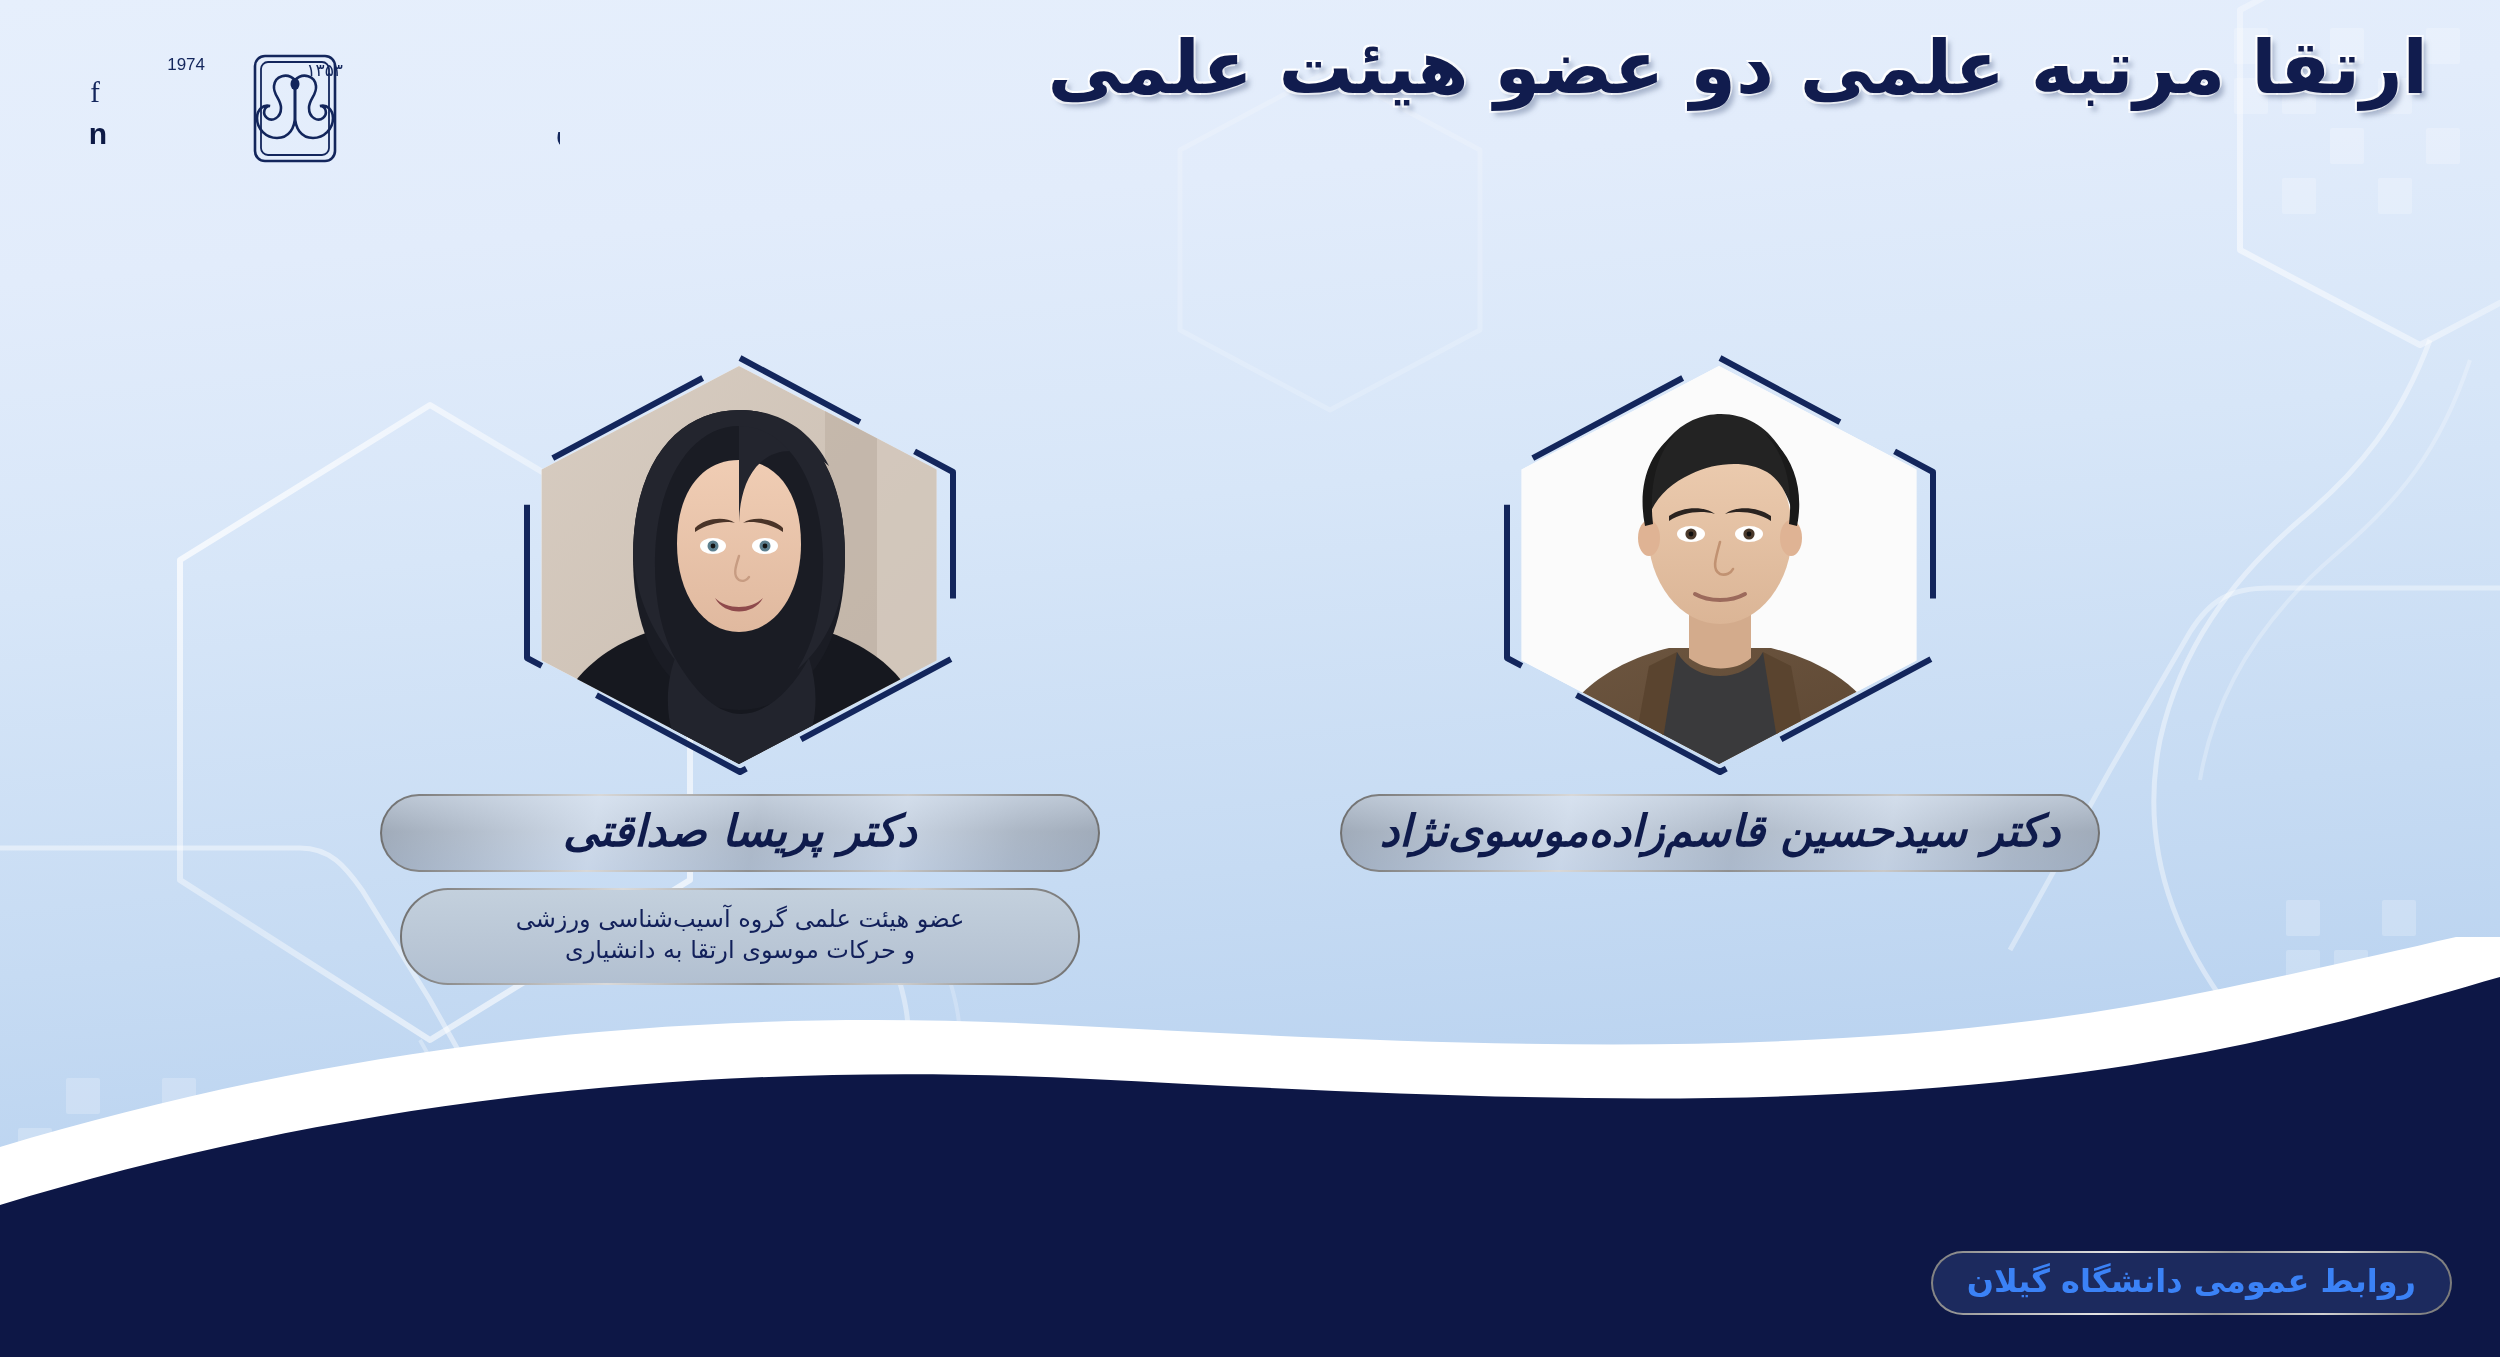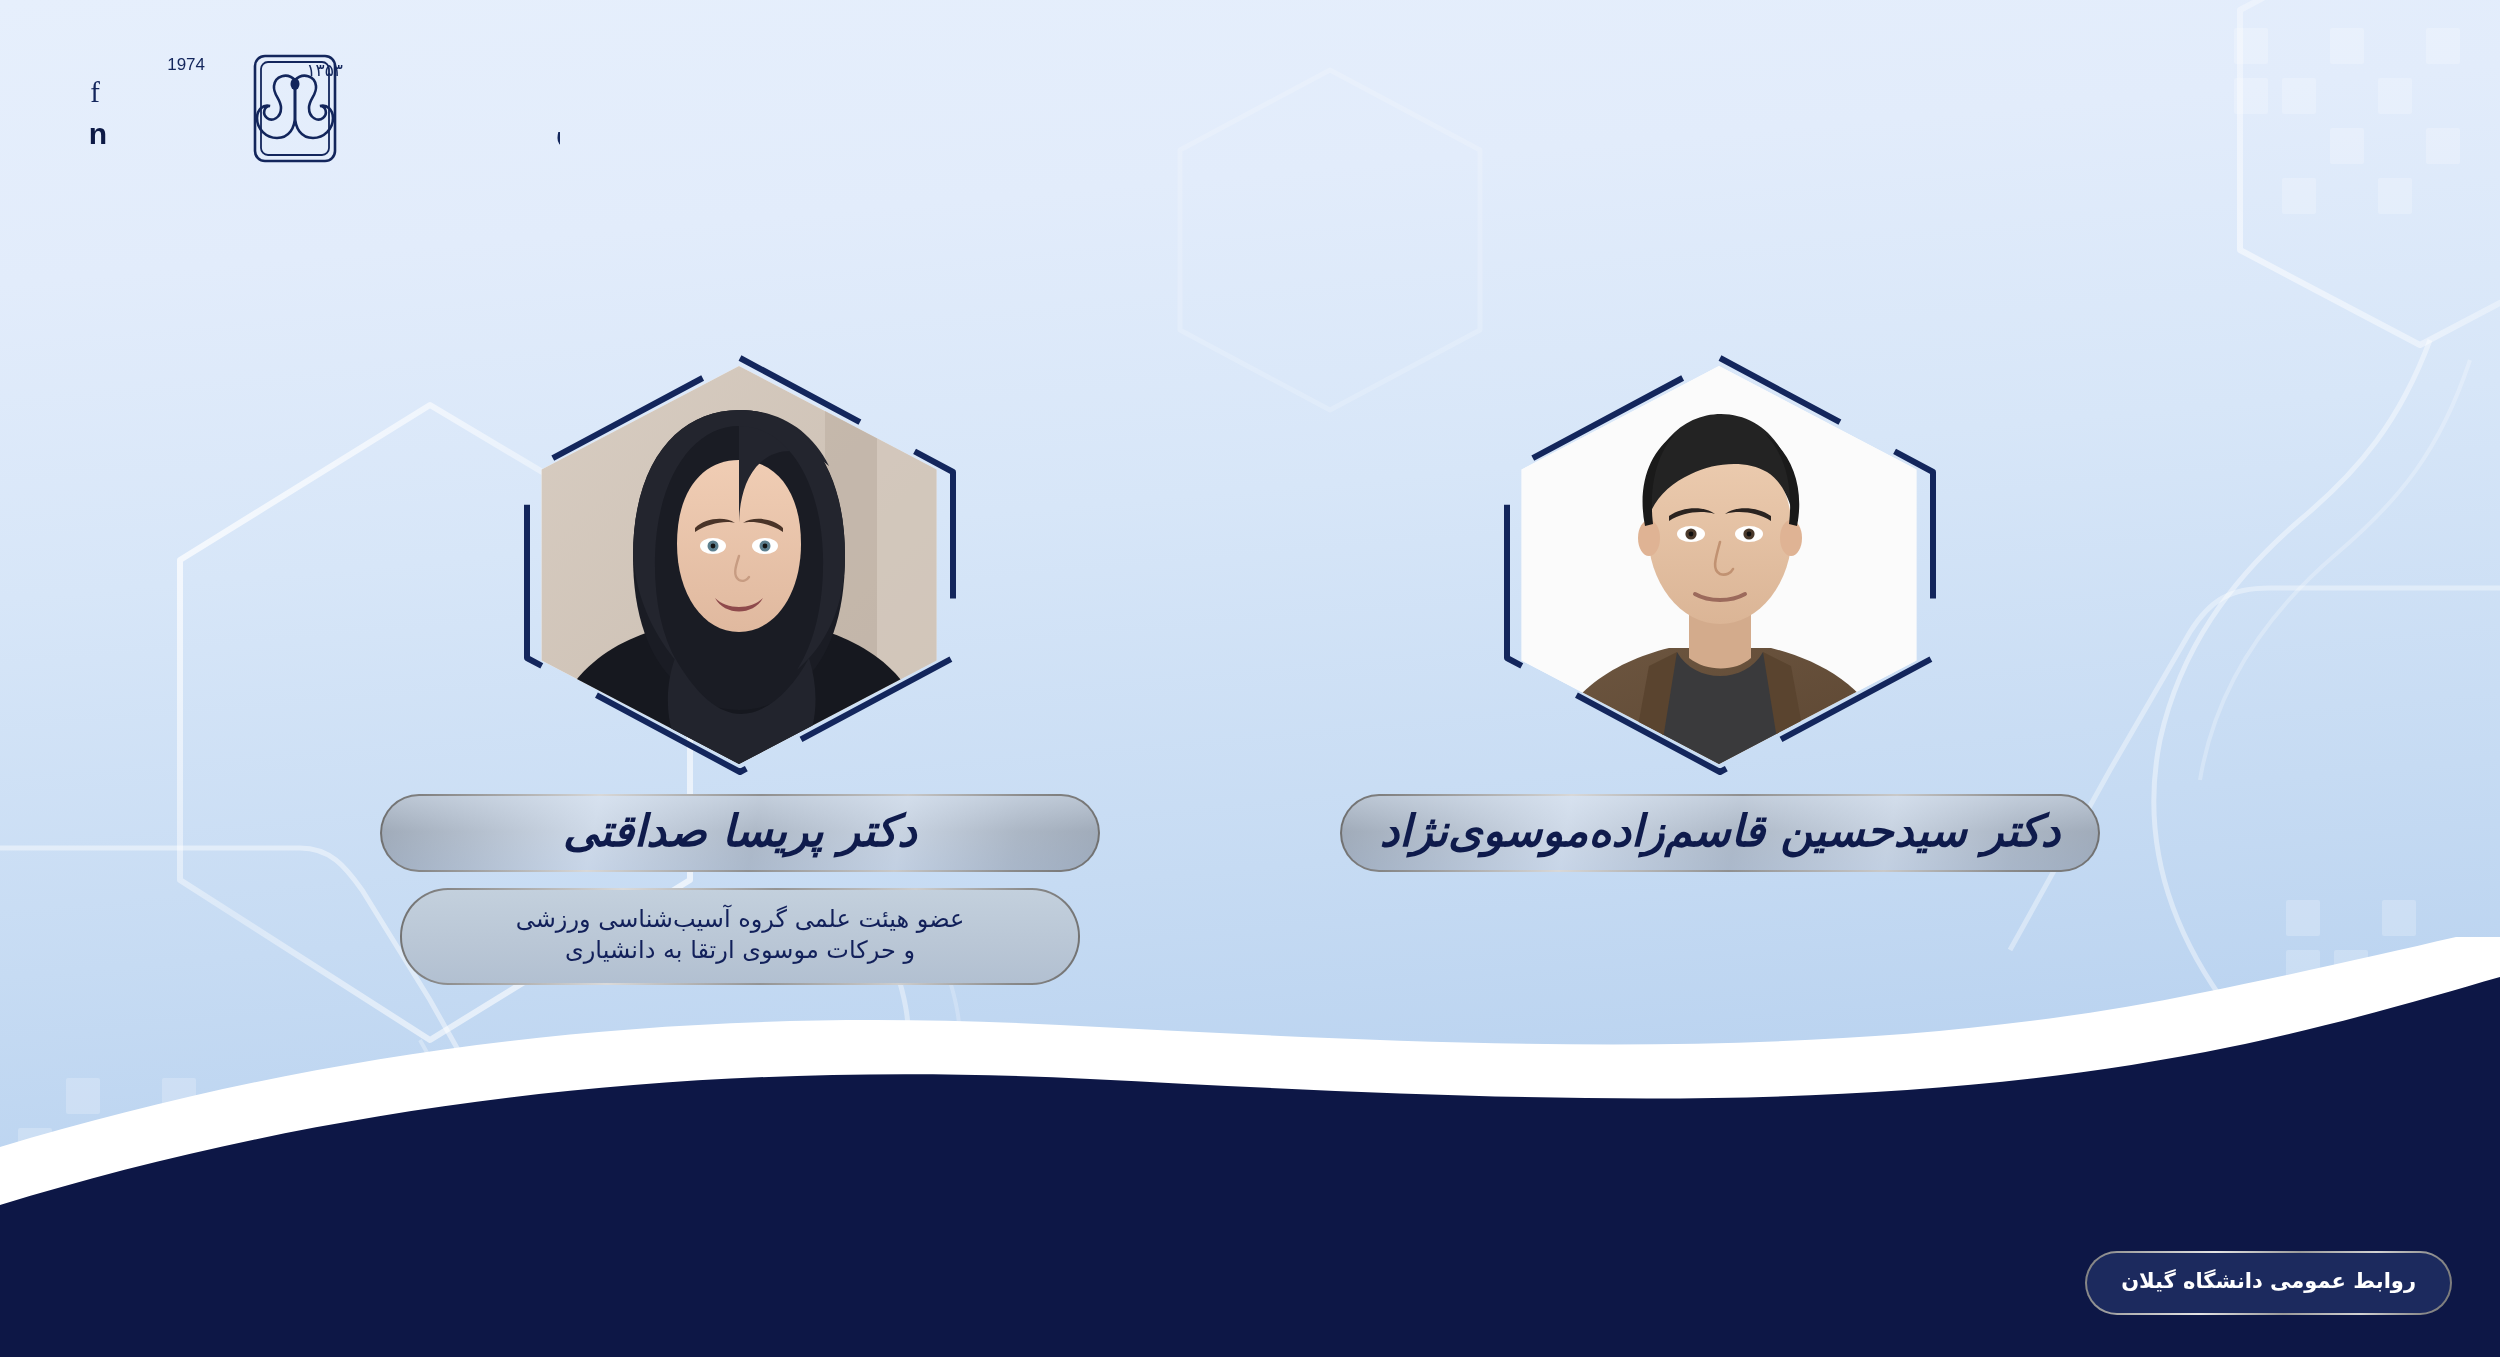"ارتقا مرتبه علمی دو عضو" div.poster-title { html: none -> <div>ارتقا مرتبه علمی دو عضو هیئت علمی</div> }
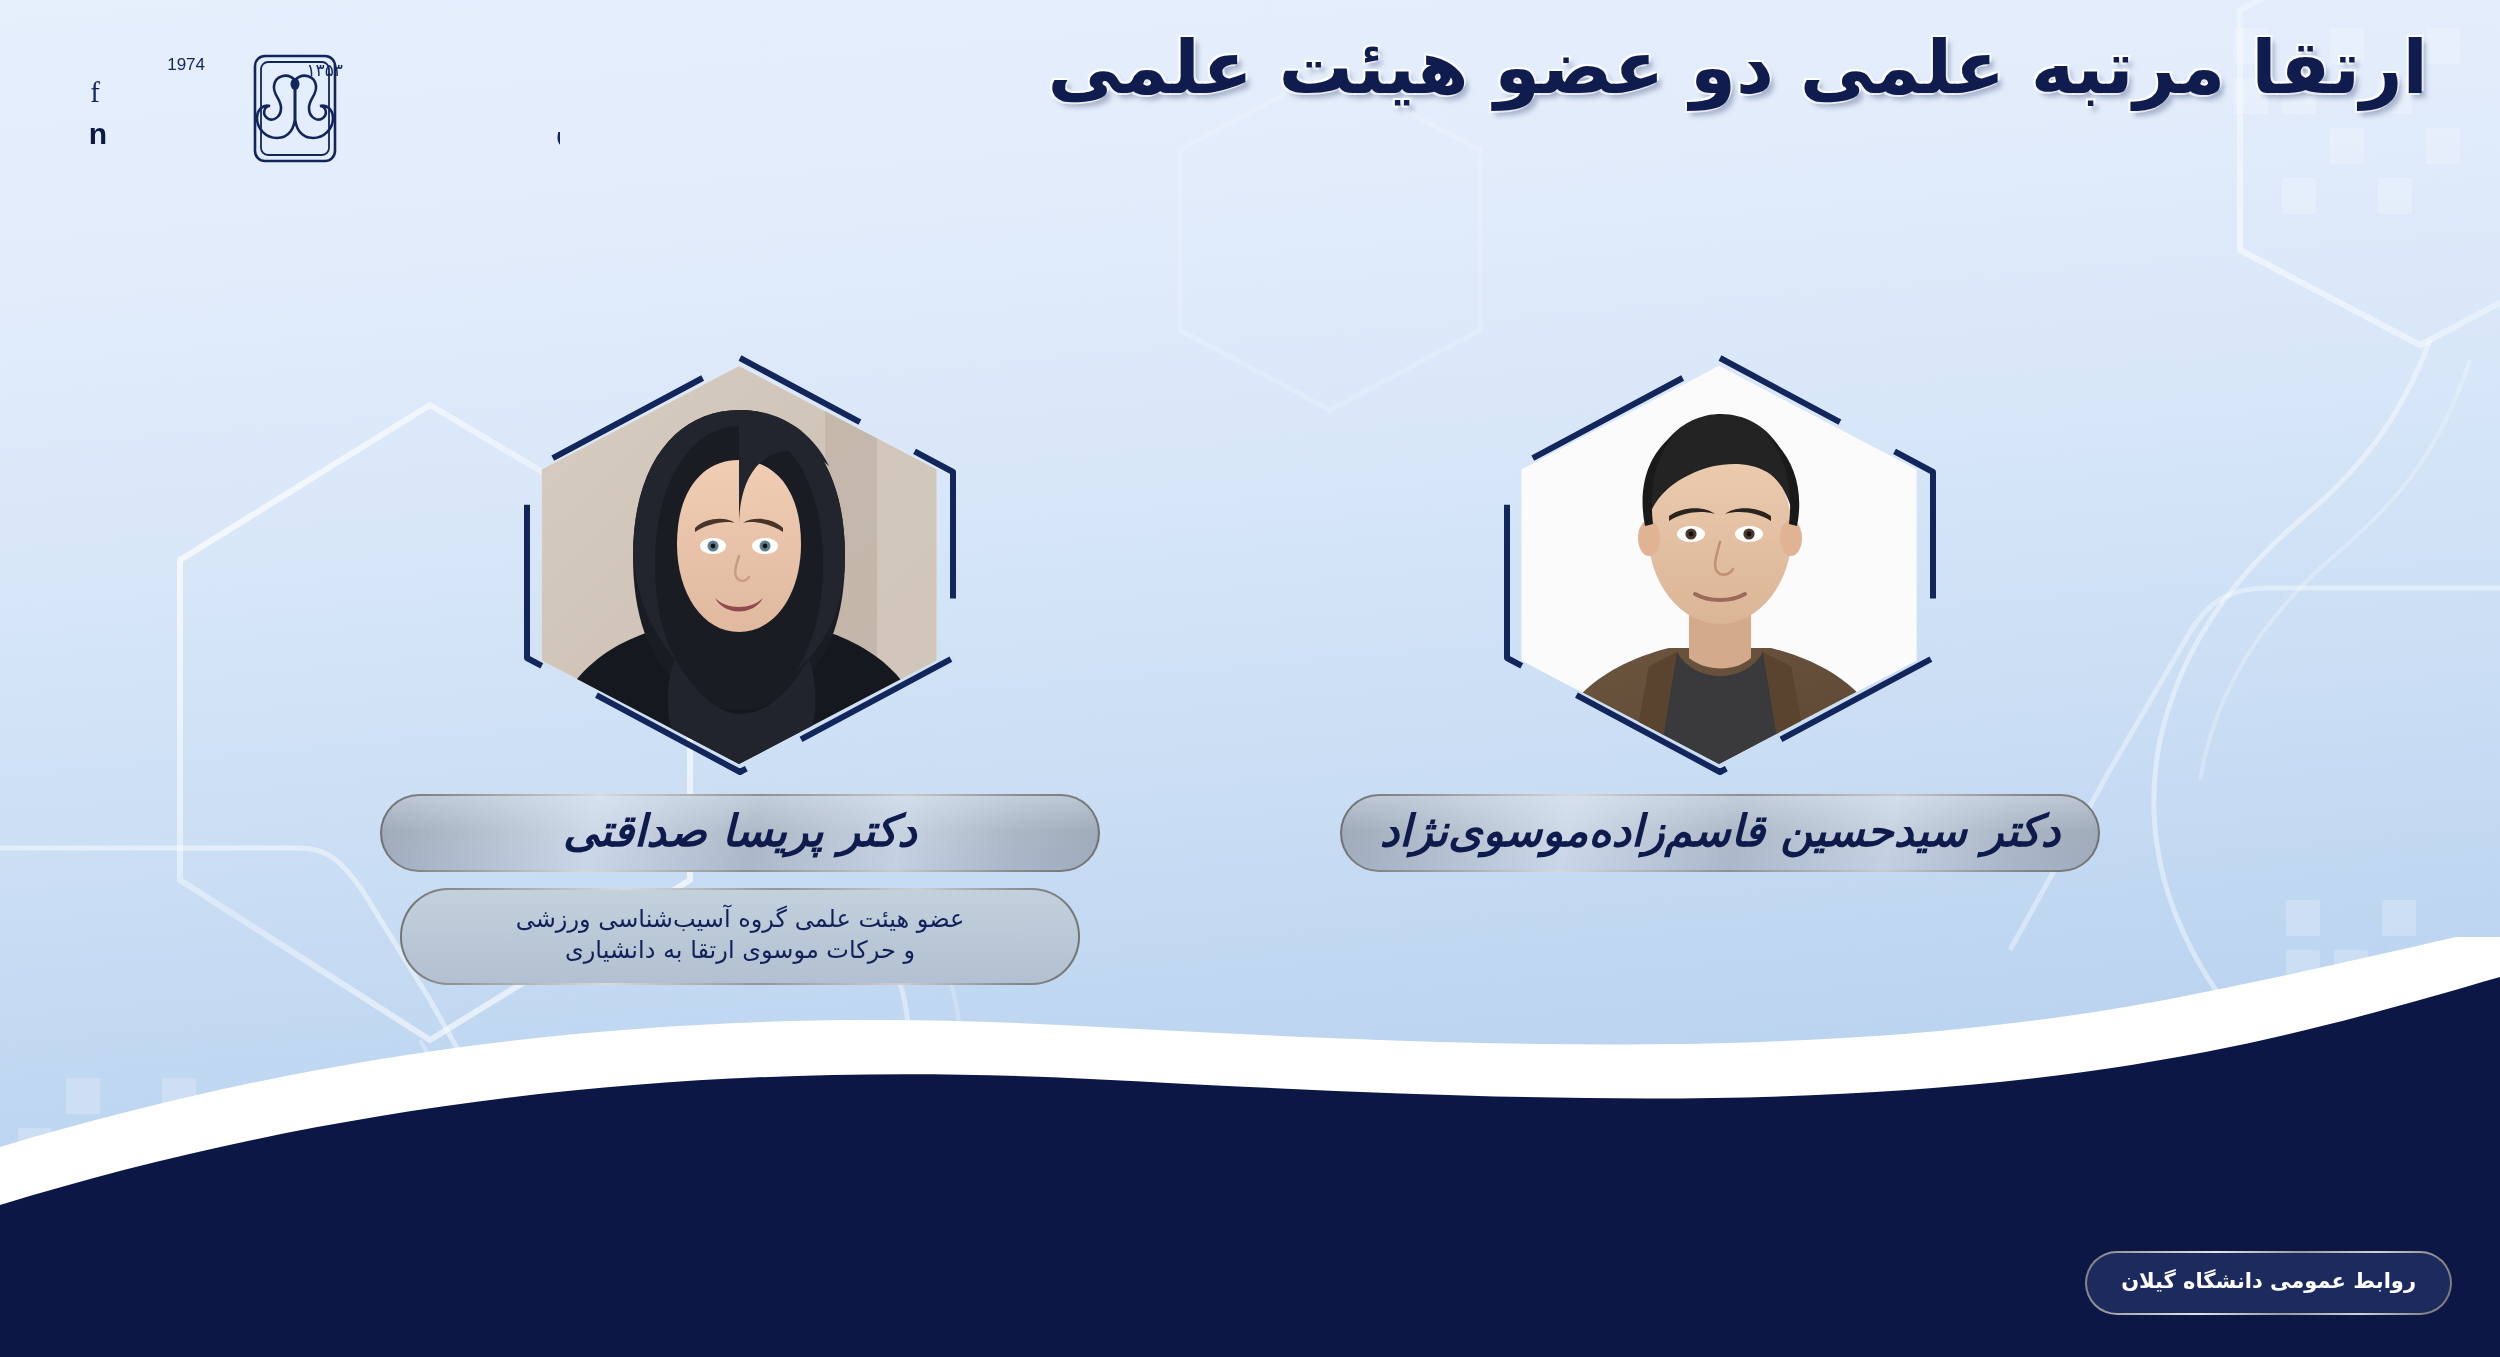"روابط عمومی دانشگاه گیلان" #badge-pr .badge-text { color: #ffffff -> #3b82f6; font-size: 21px -> 32px }
